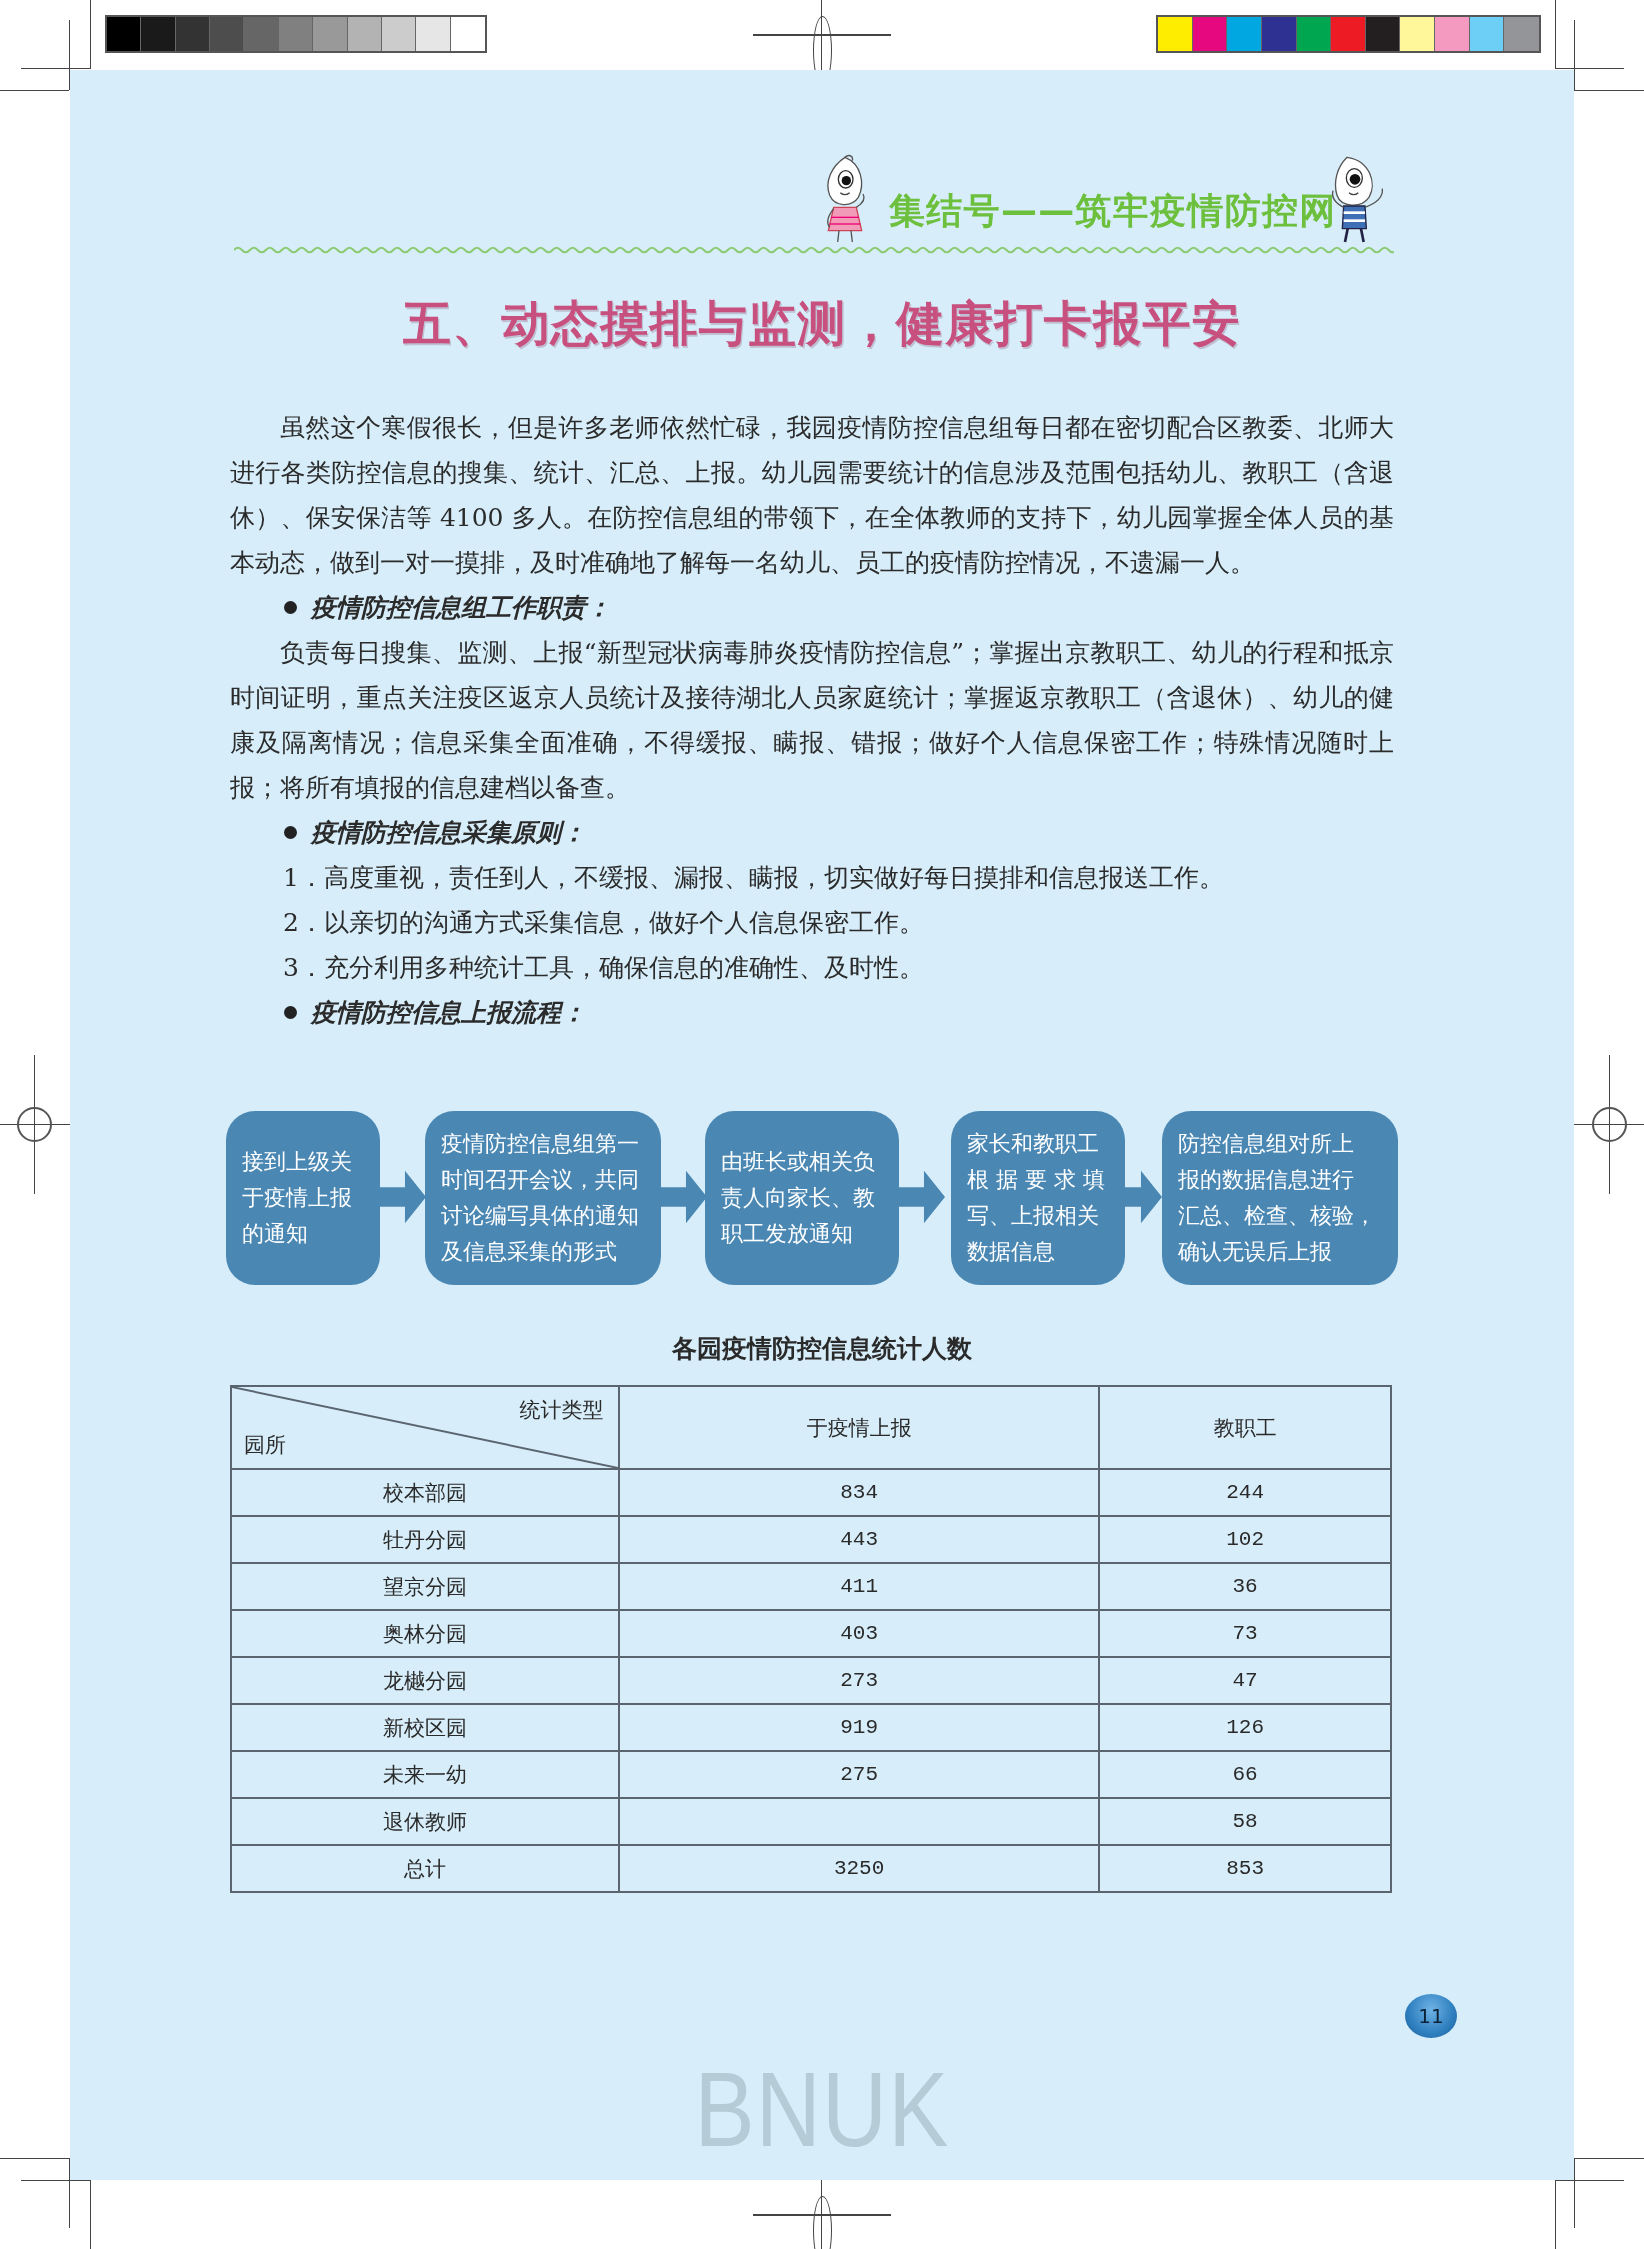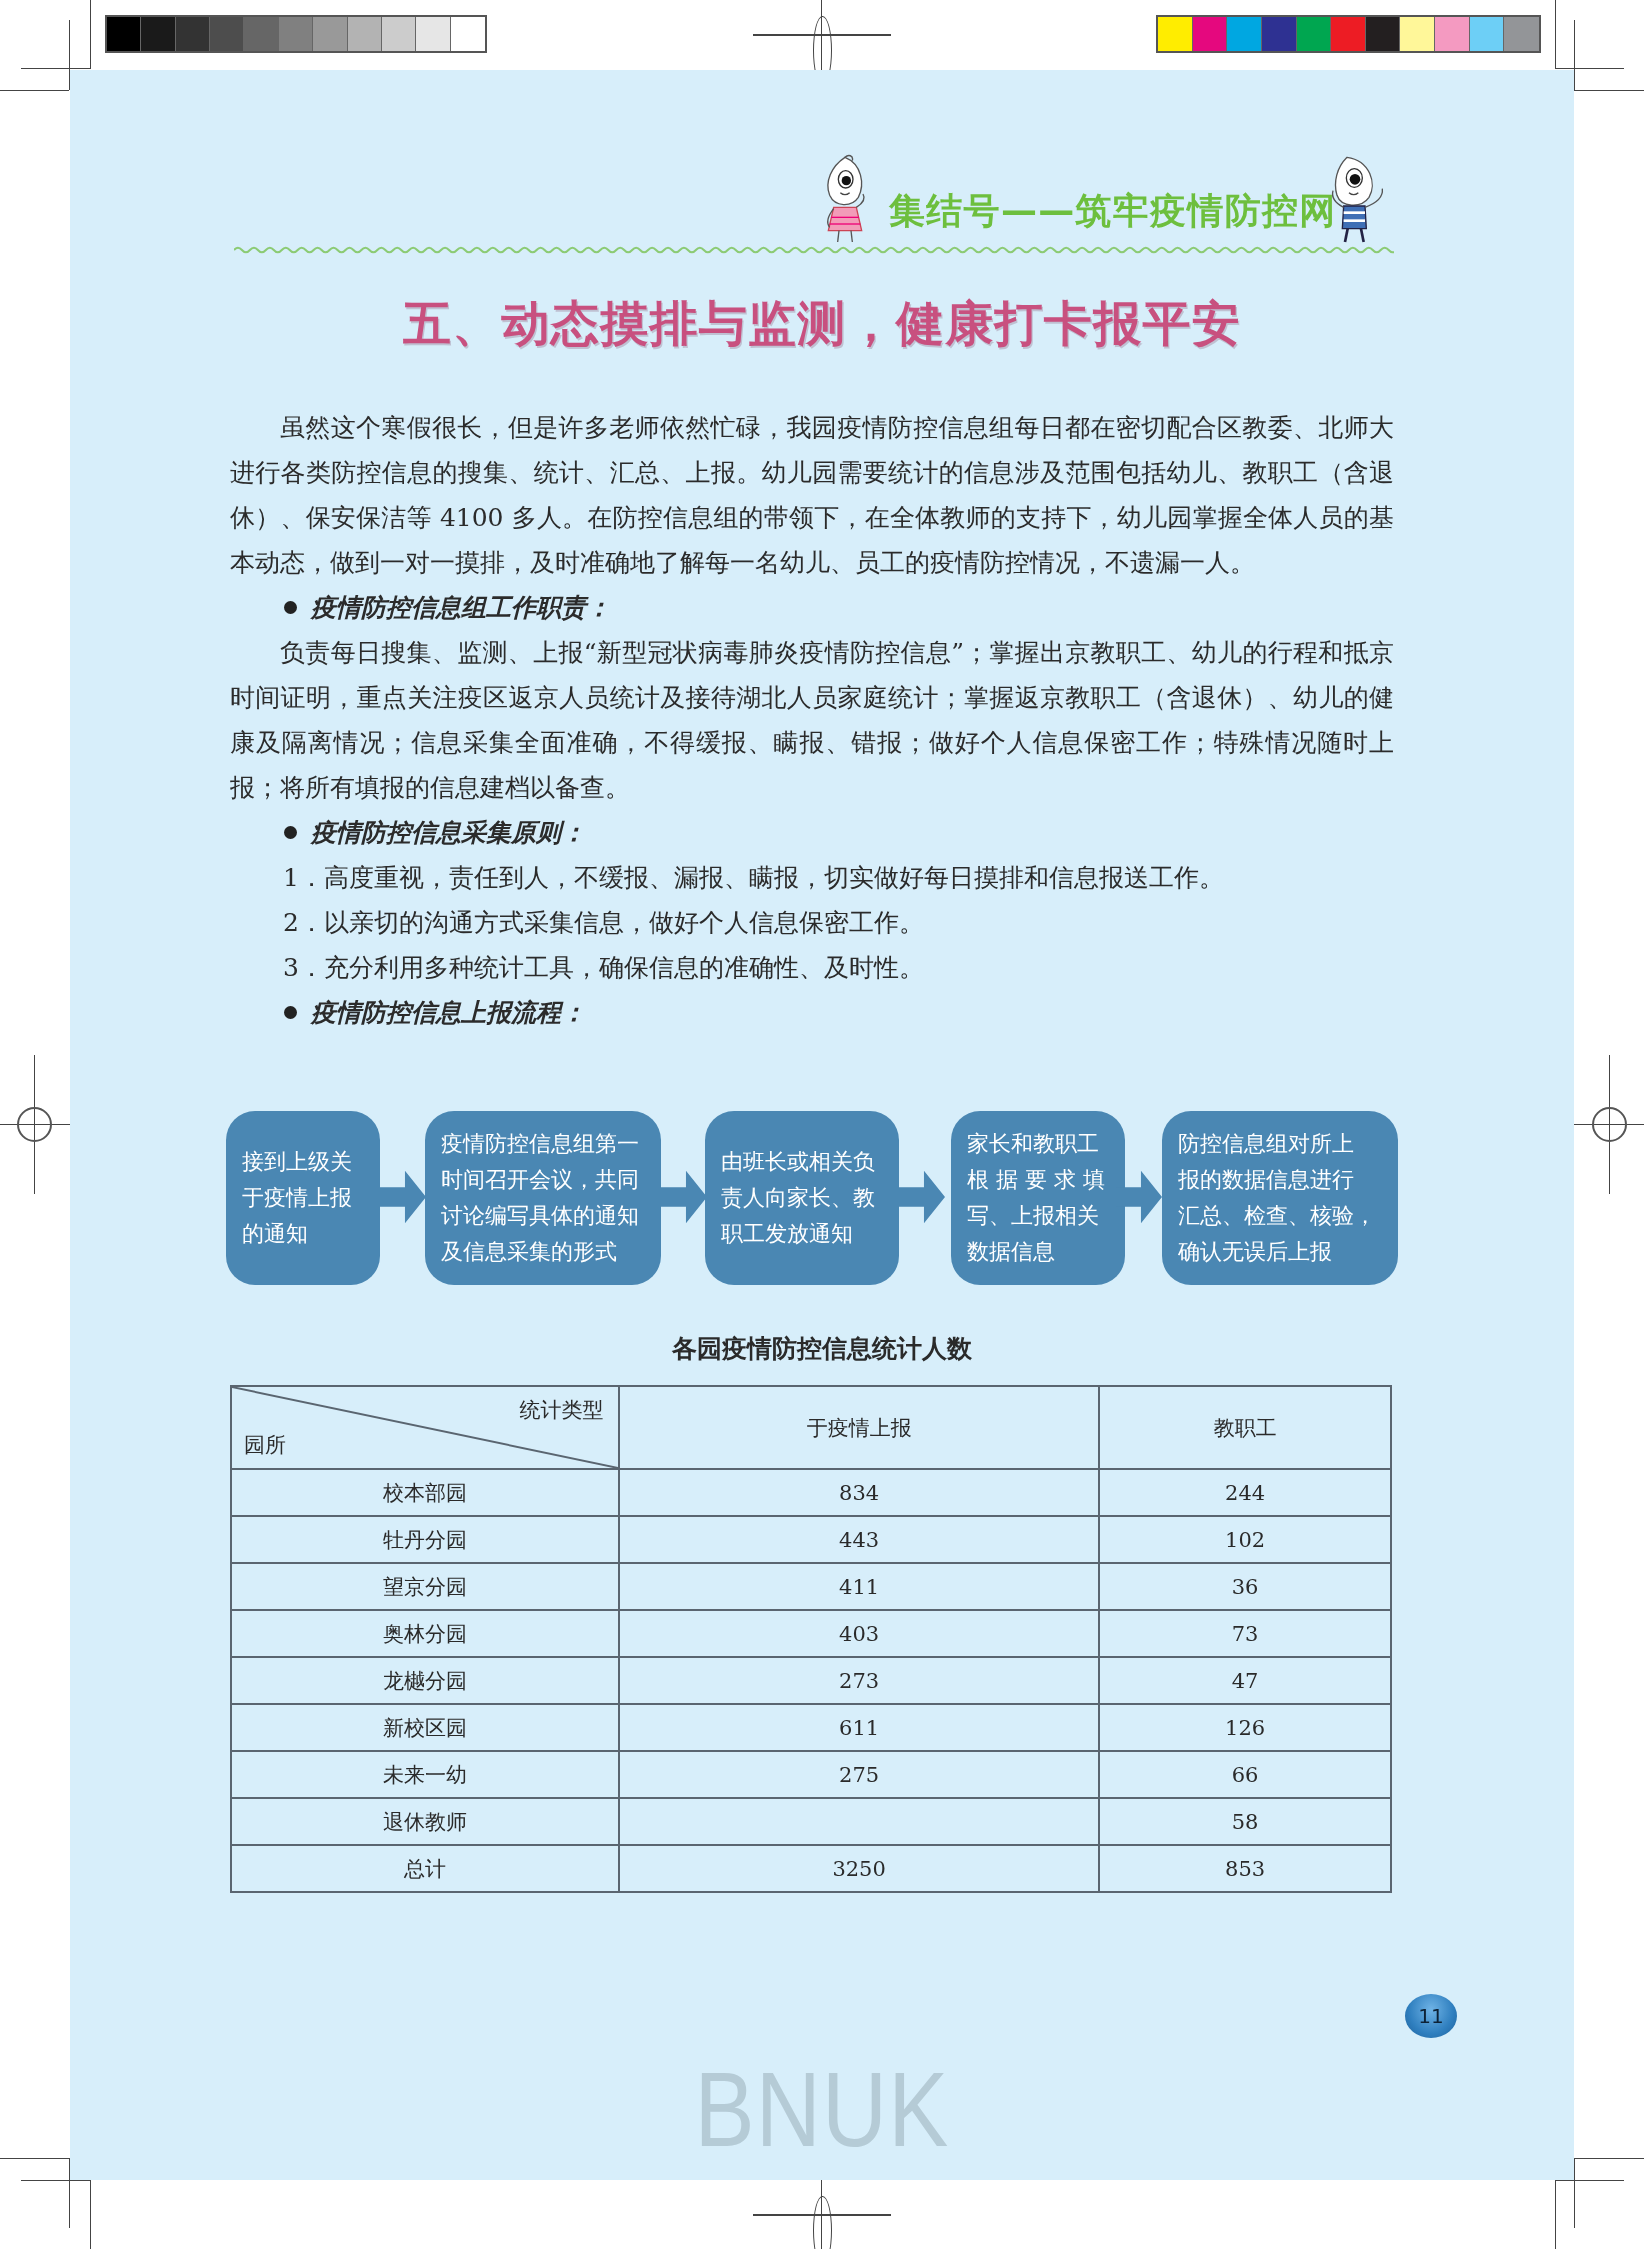"统计类型" table.stats { font-family: none -> Liberation Mono, monospace }
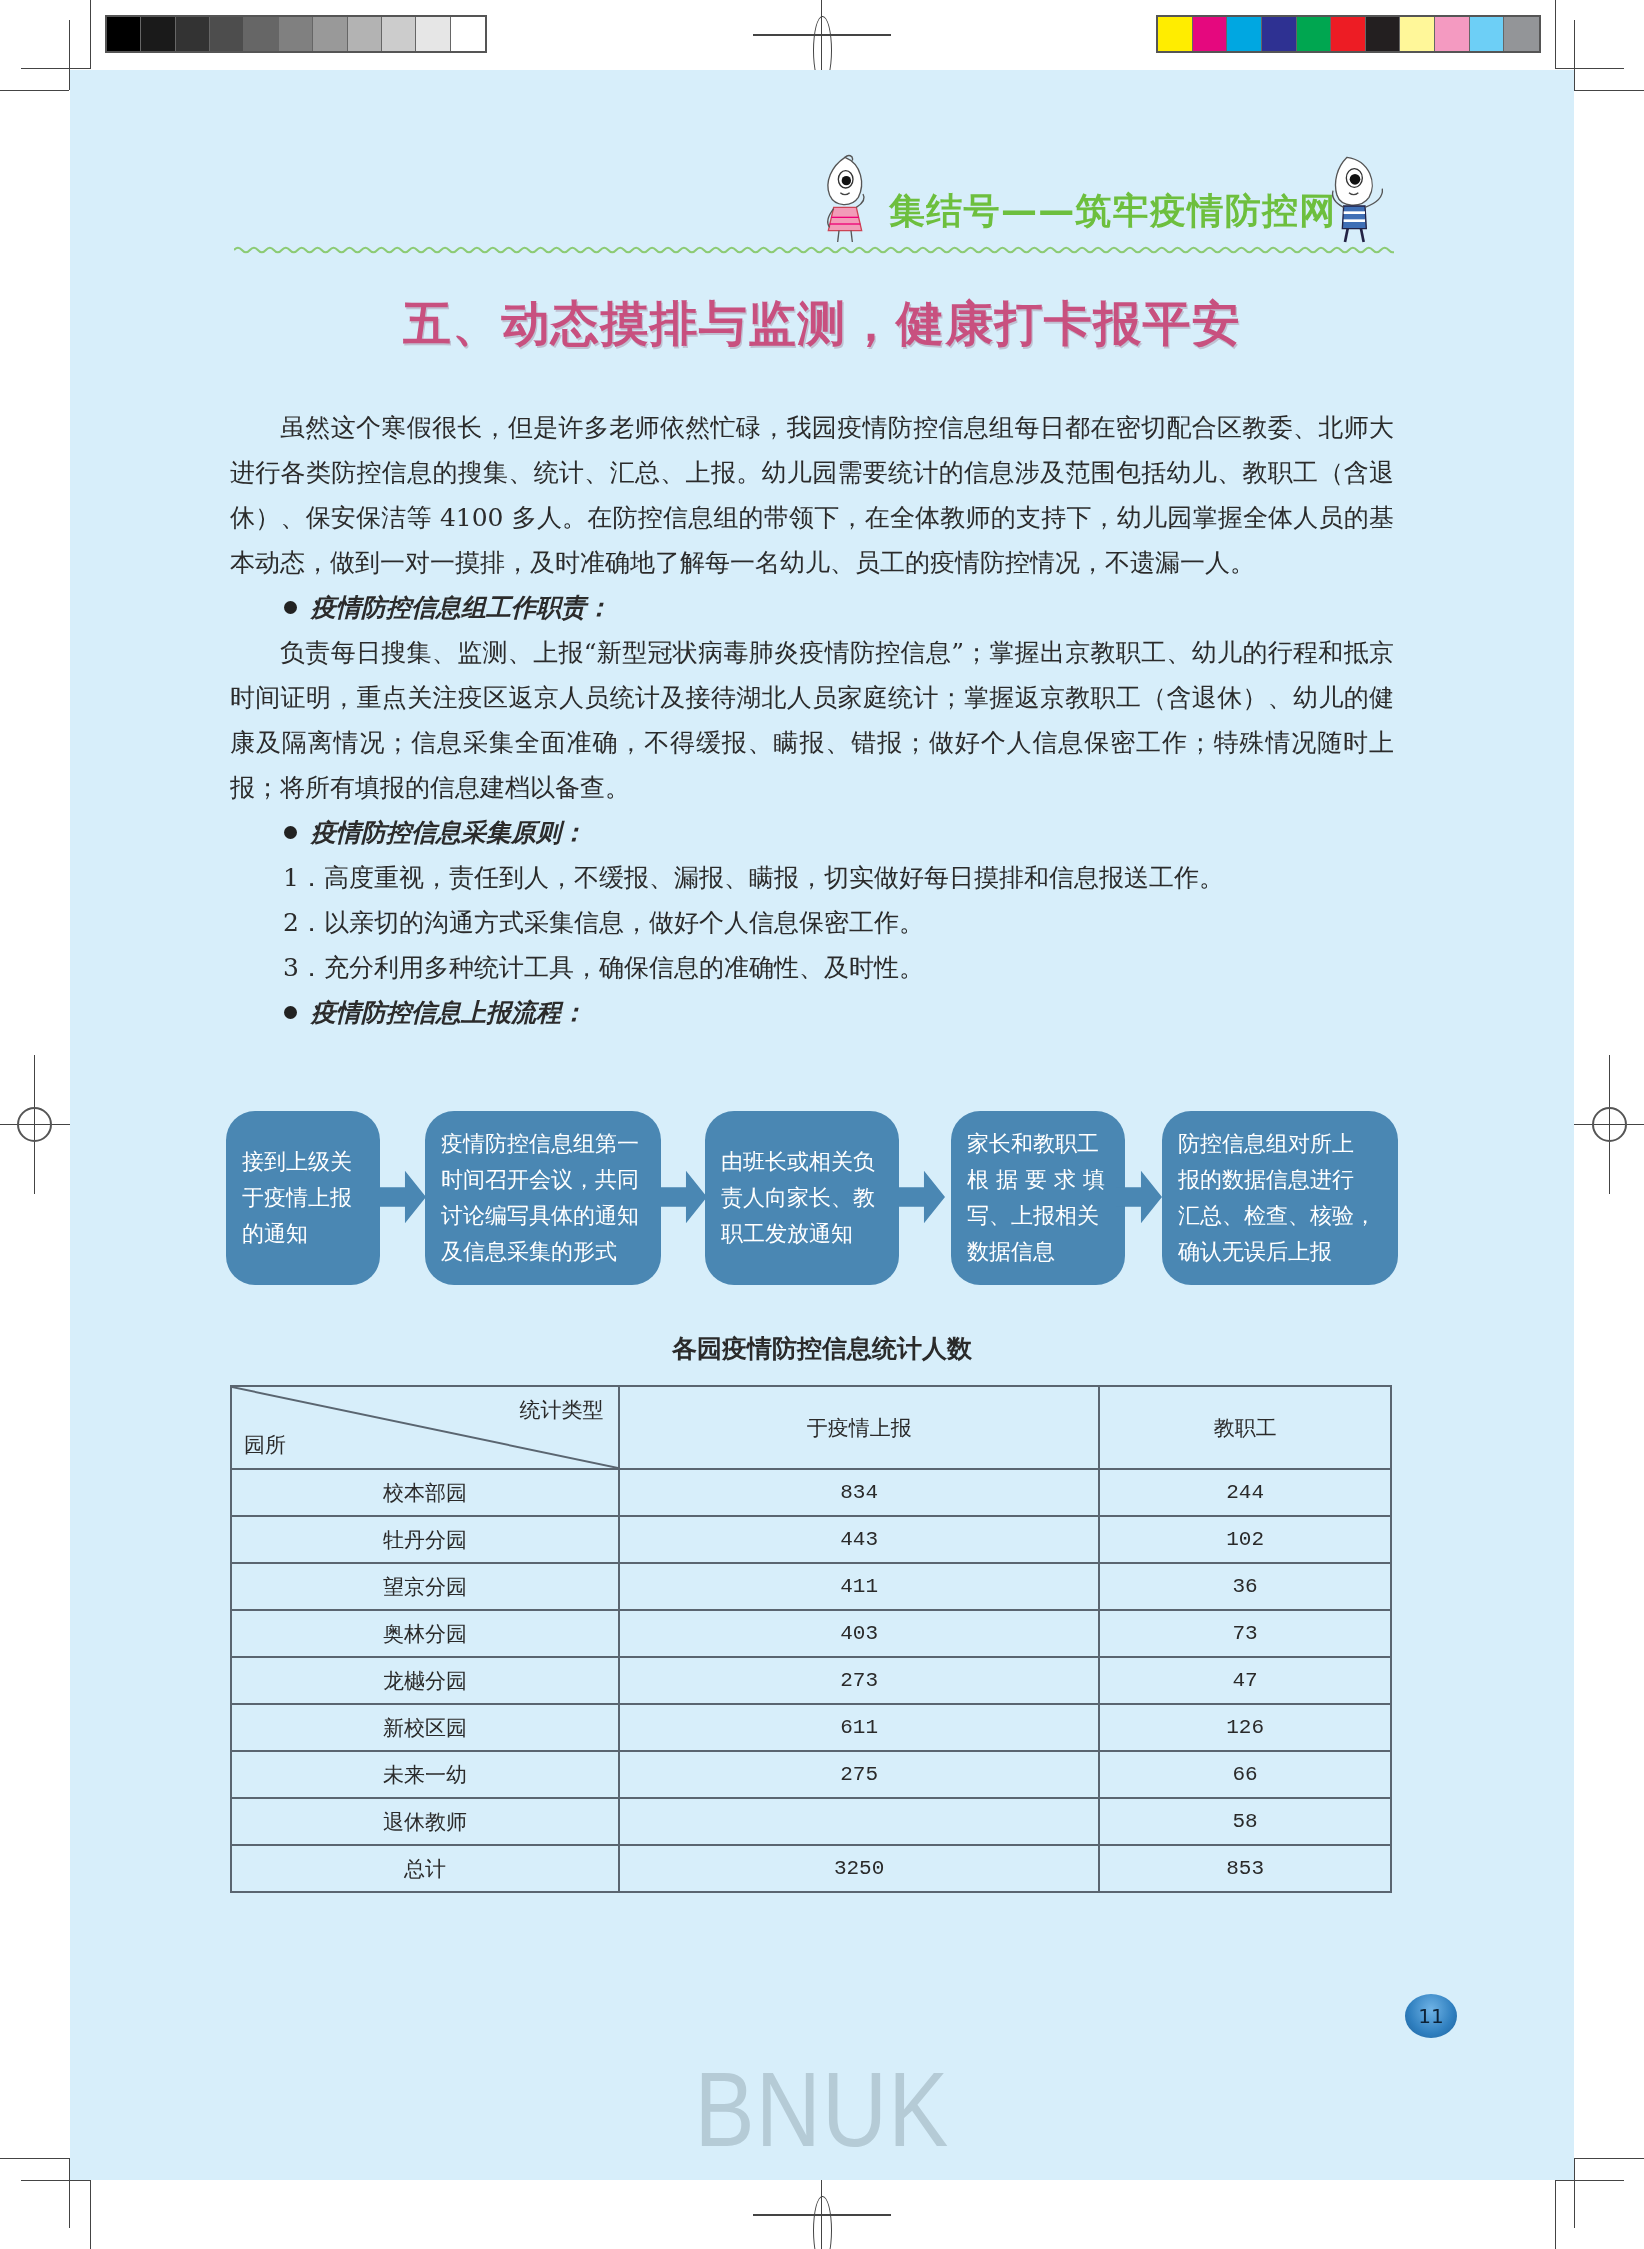"611" td { text: 611 -> 919 }
